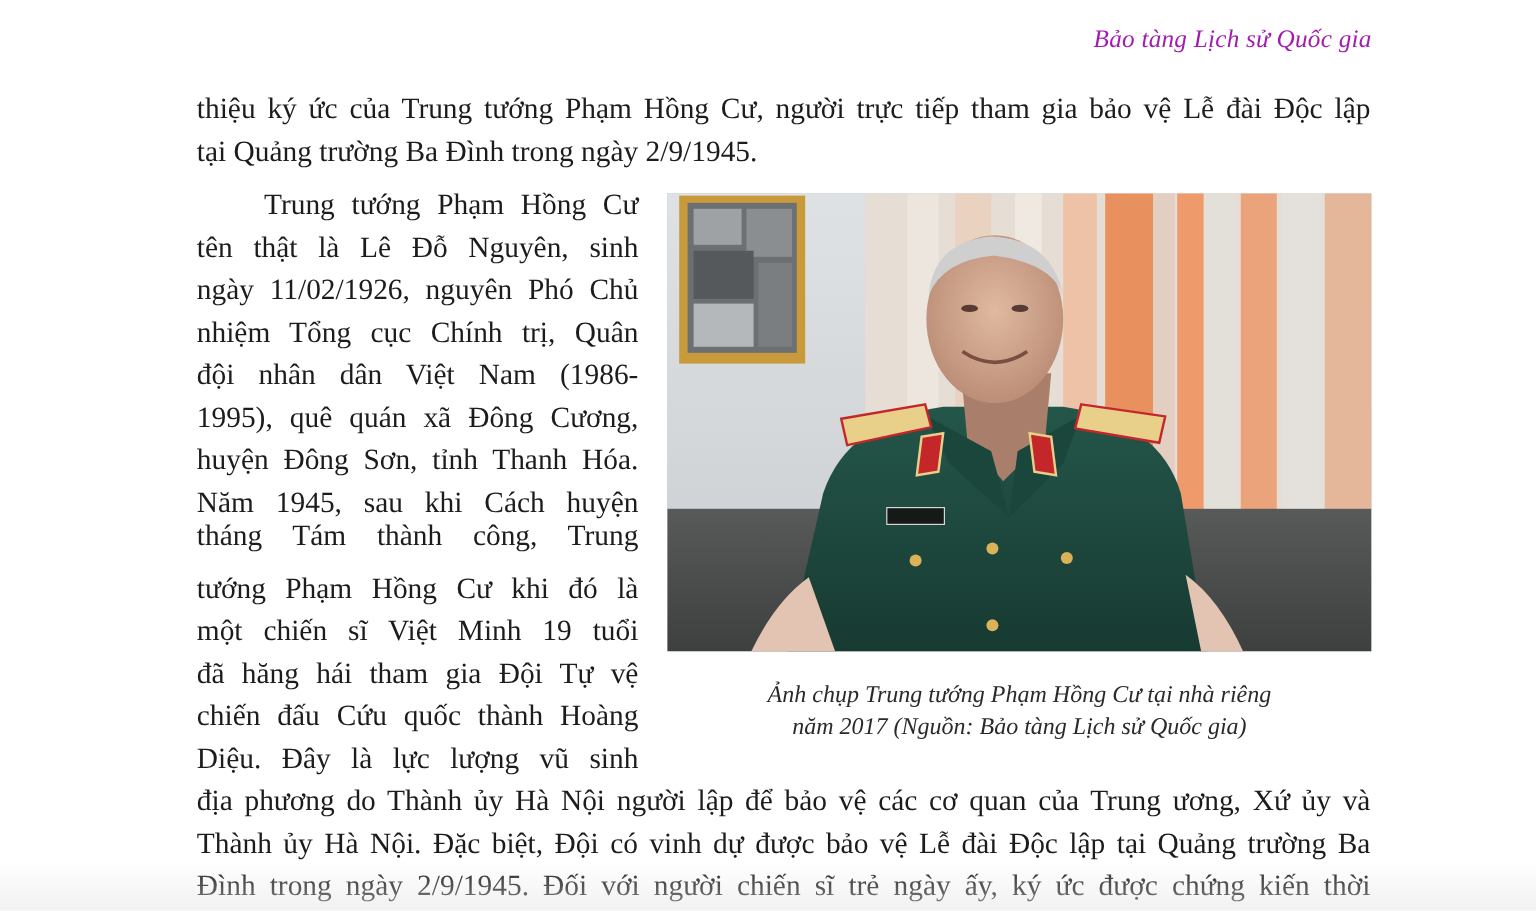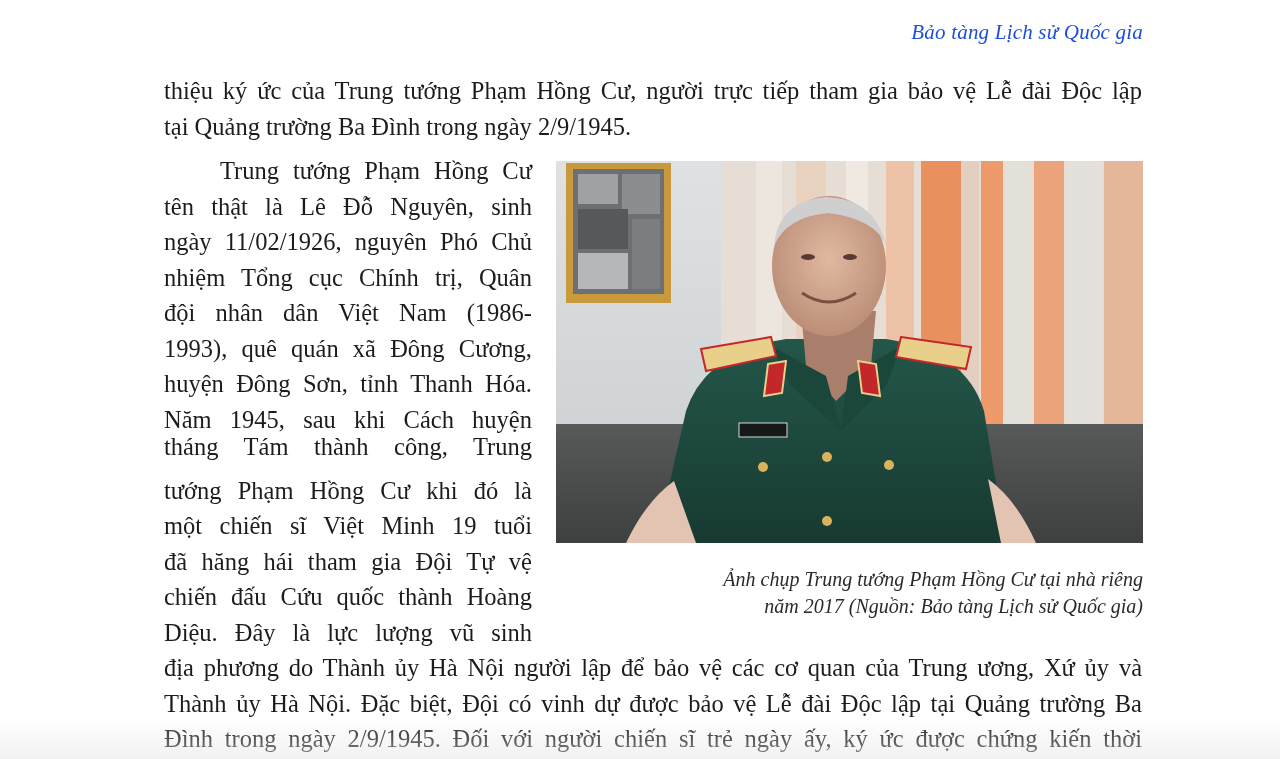"Bảo tàng Lịch sử Quốc" .running-header { color: #1d4ed8 -> #a21caf }
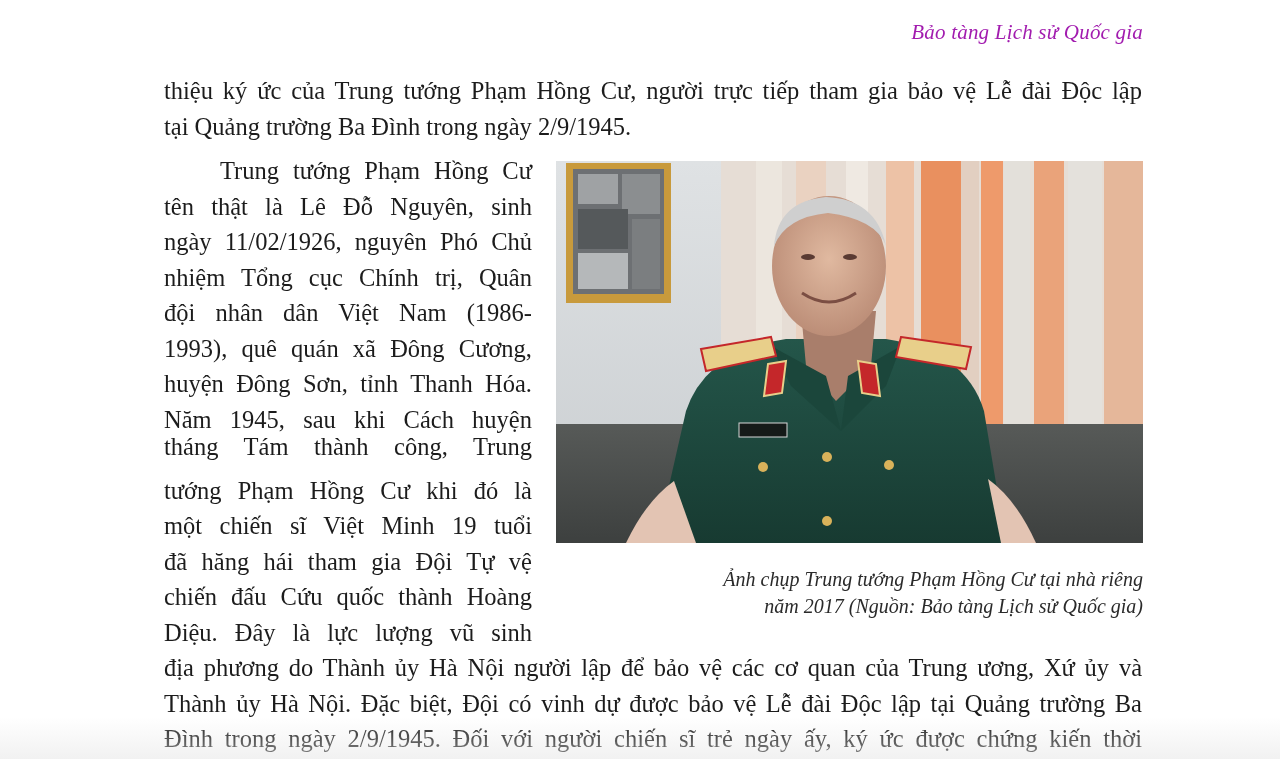"1993), quê quán xã Đông" div.line { text: 1993 -> 1995 }
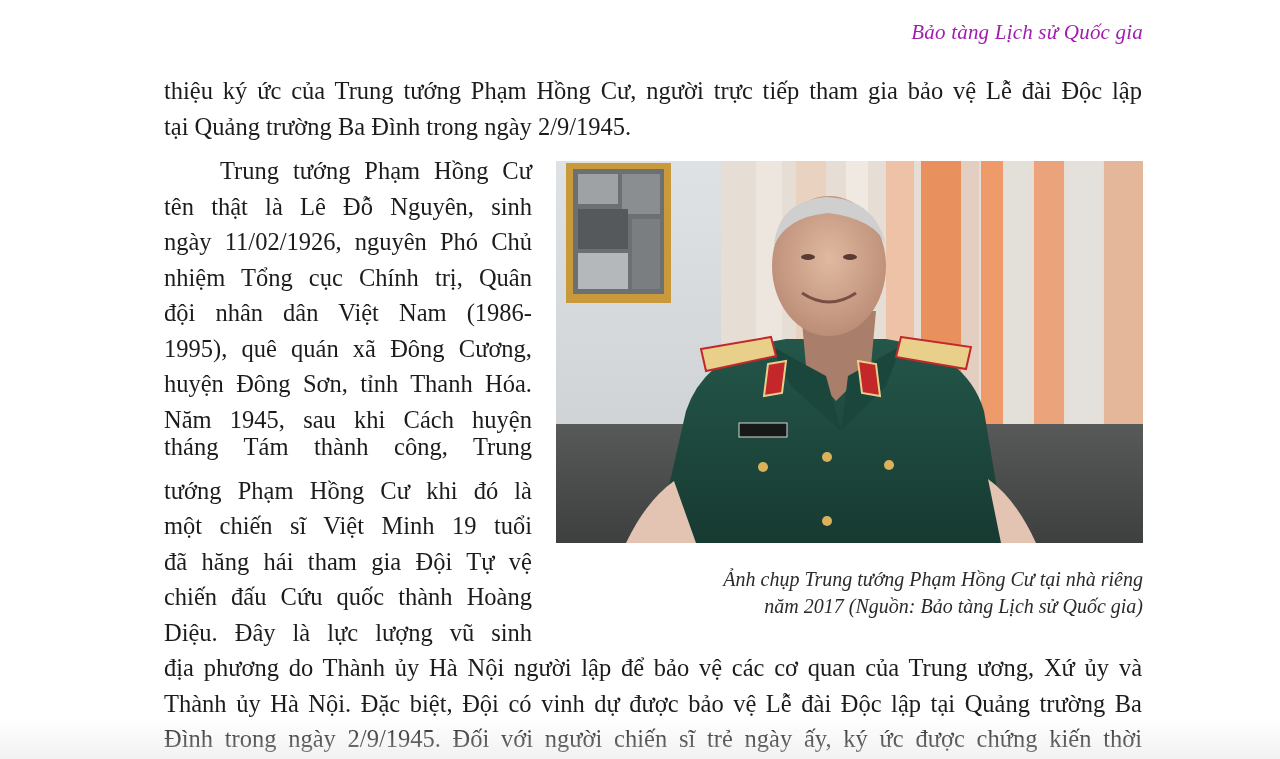"Ảnh chụp Trung tướng Phạm" .caption { text-align: right -> center }
